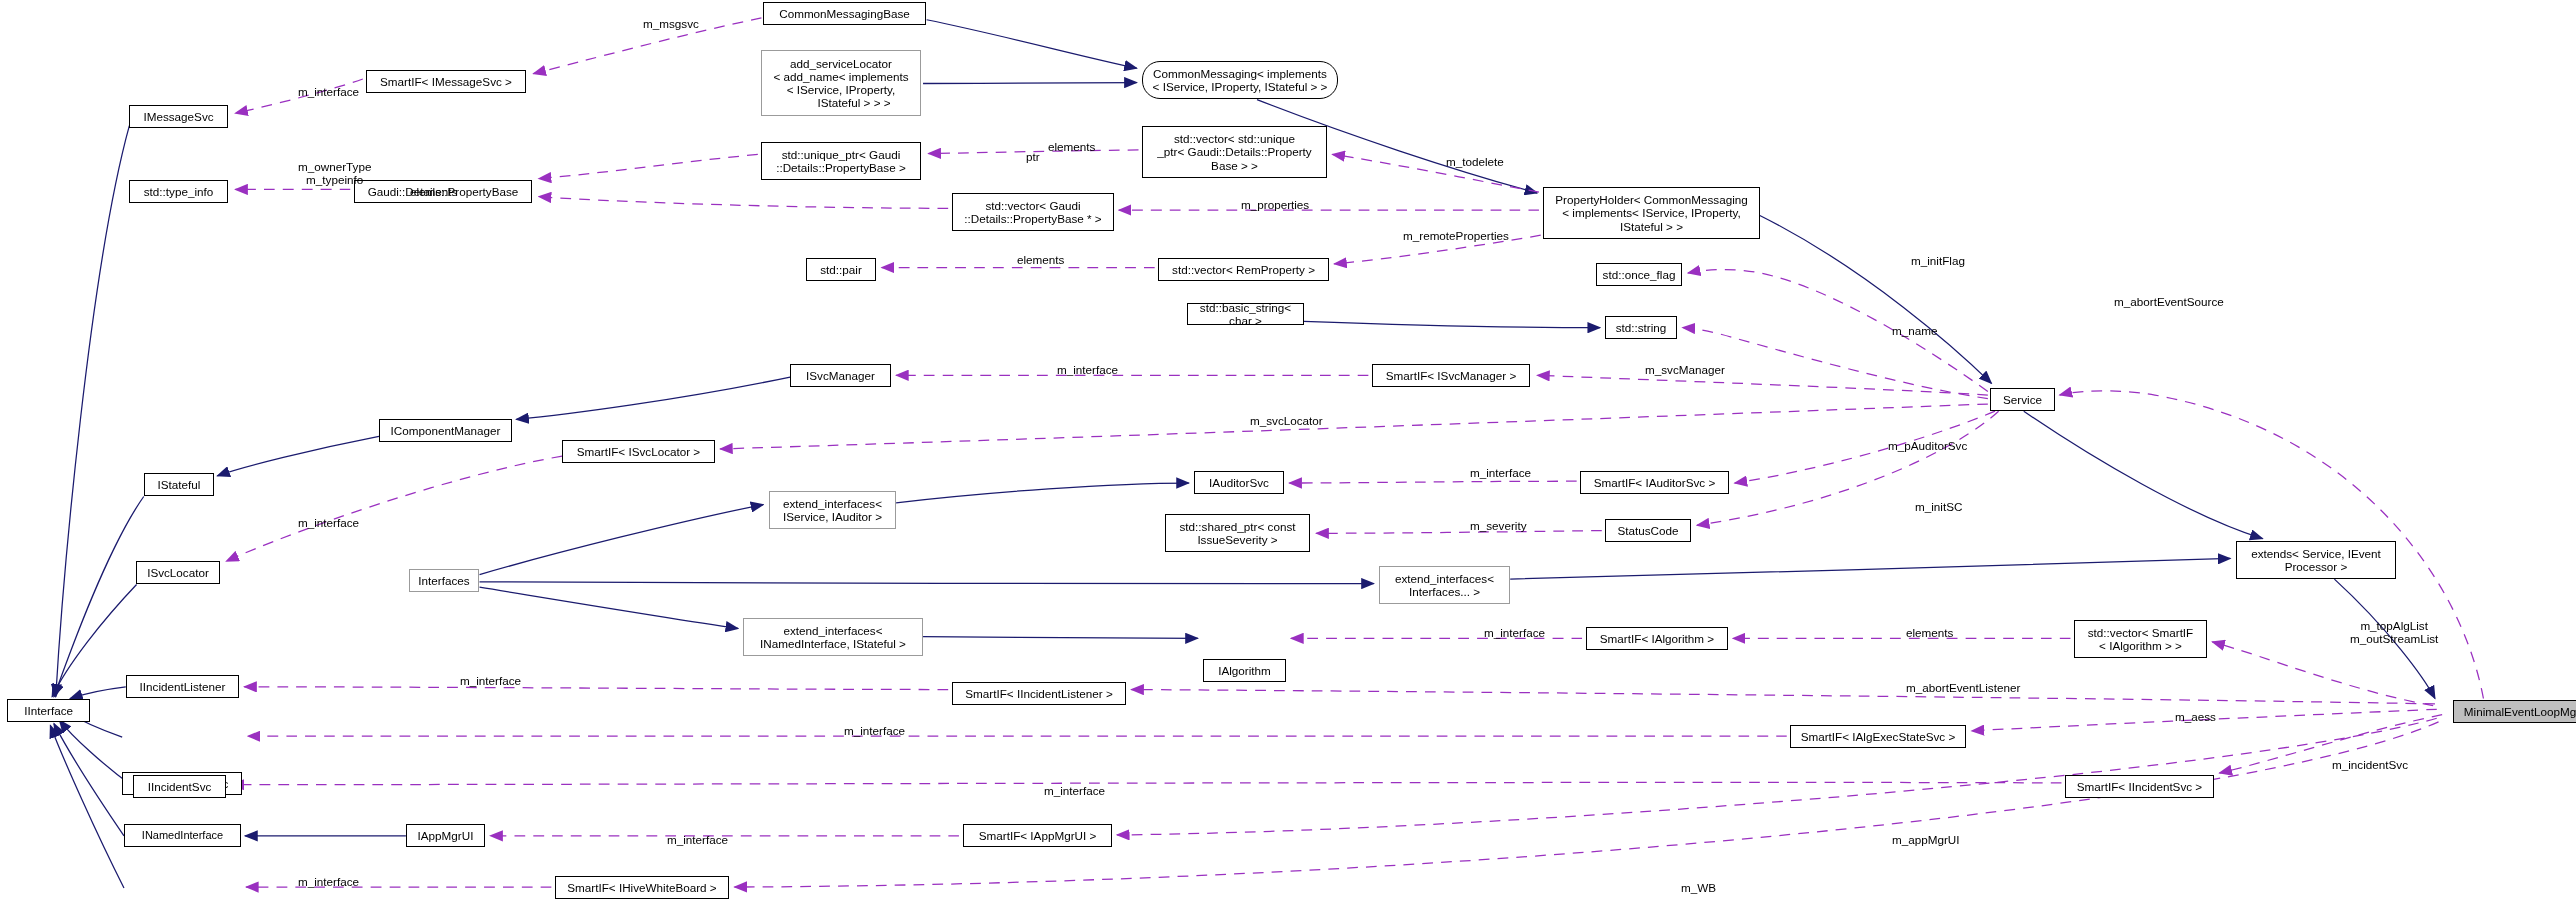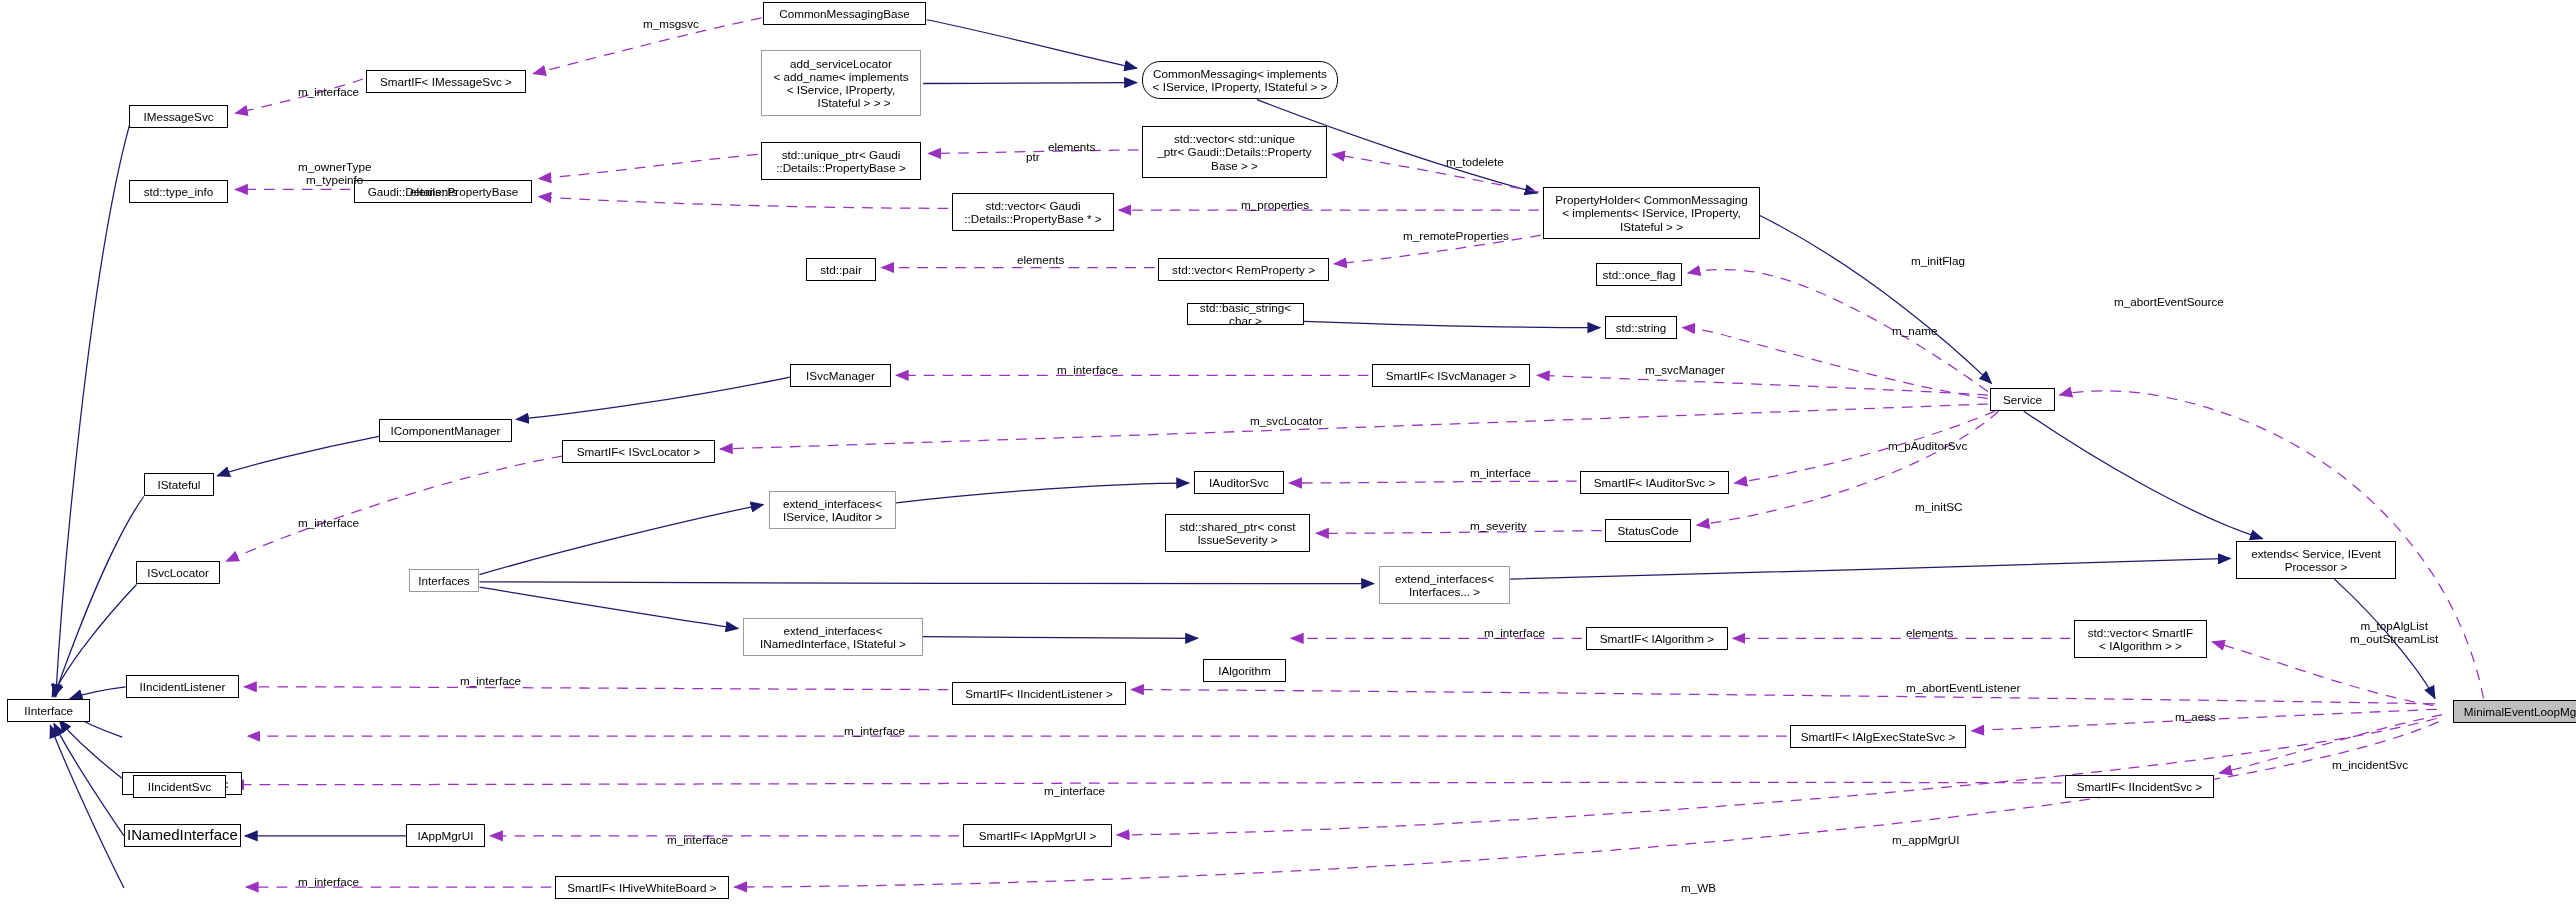"INamedInterface" div.node { font-size: 15px -> 11px }
